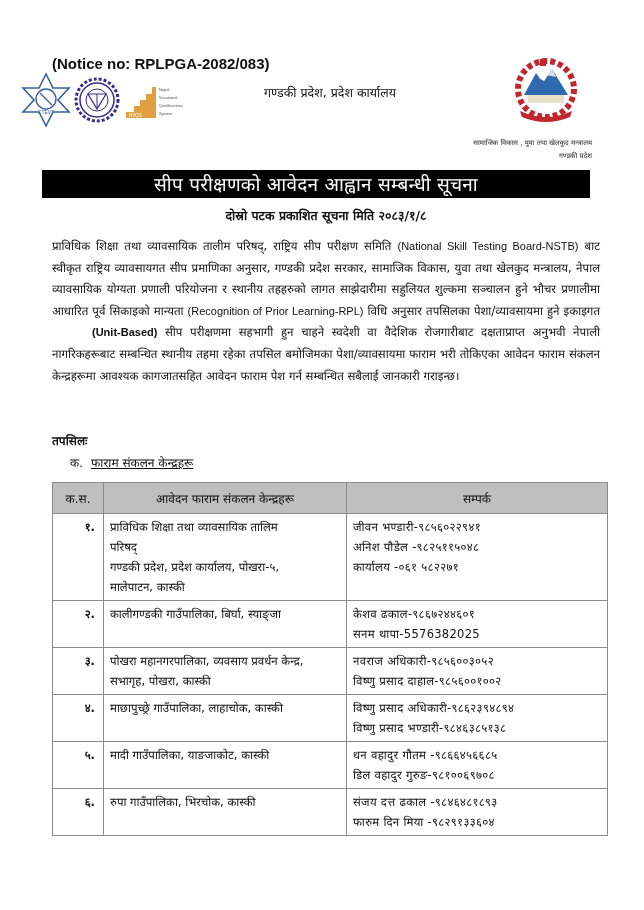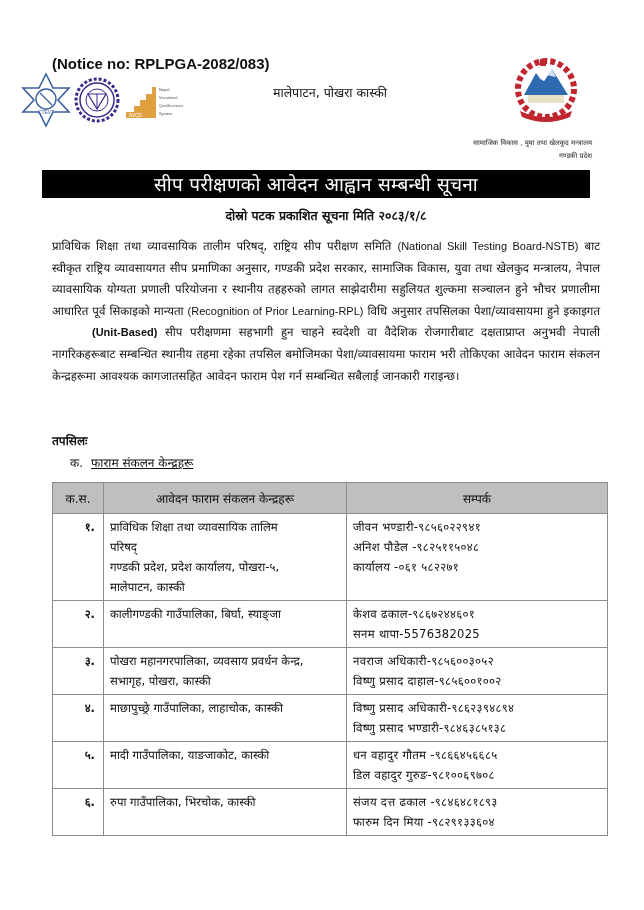"गण्डकी प्रदेश, प्रदेश कार्यालय" div { html: none -> <div>गण्डकी प्रदेश, प्रदेश कार्यालय</div> }
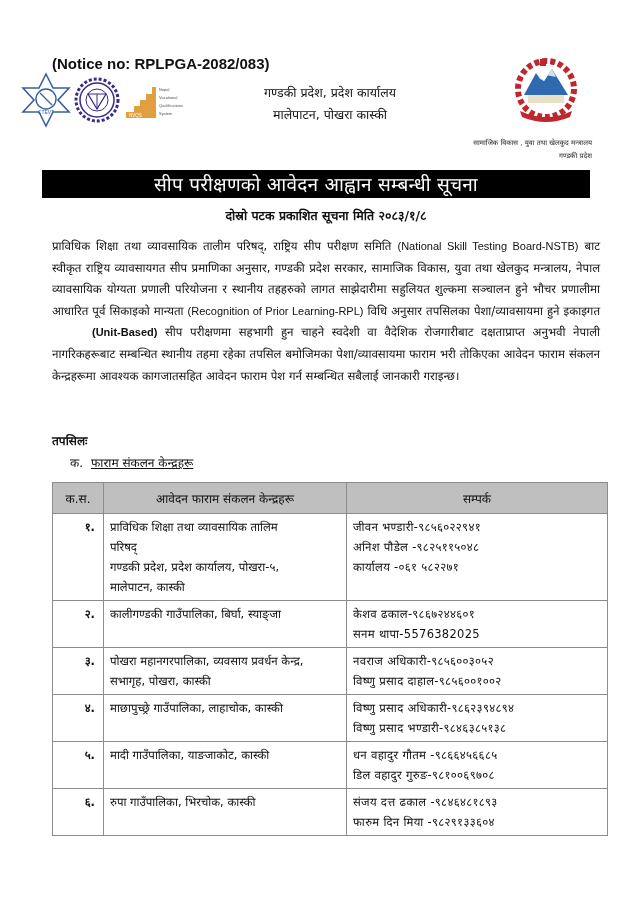"मालेपाटन, पोखरा कास्की" div { html: <div>मालेपाटन, पोखरा कास्की</div> -> none }
